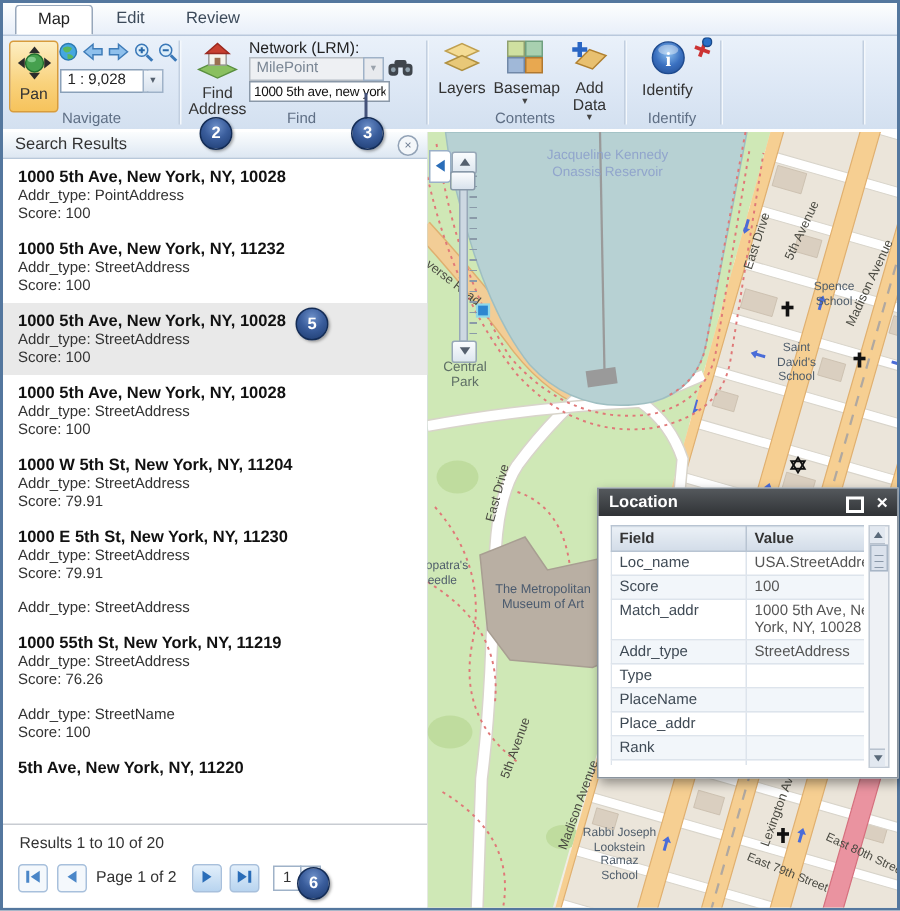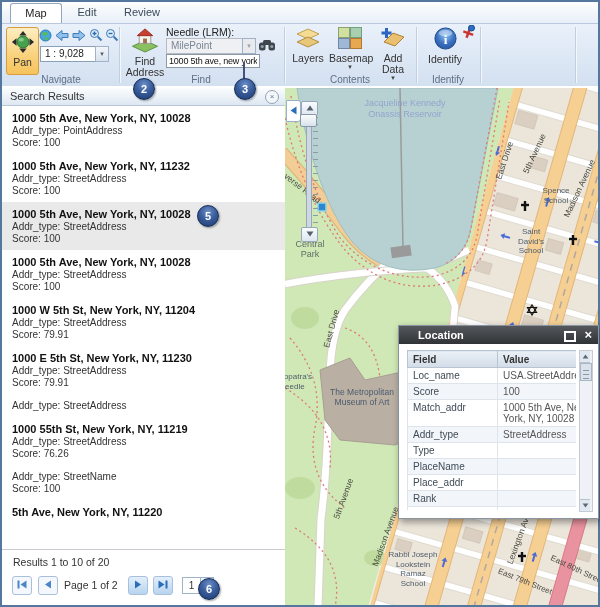"Needle (LRM):" div.netlabel { text: Needle -> Network }
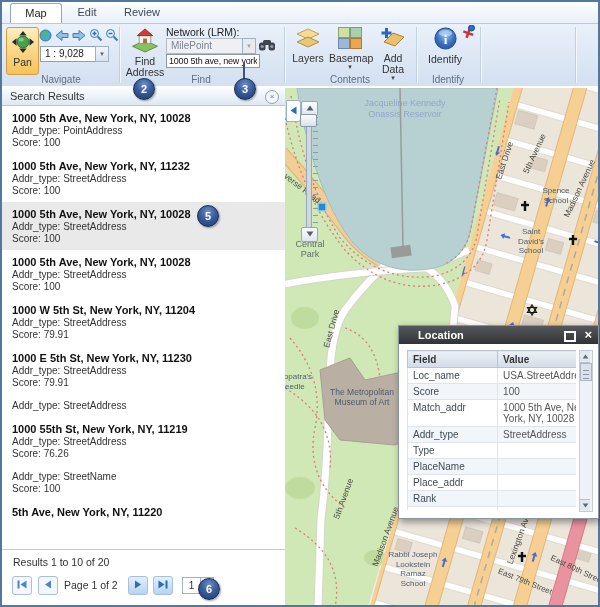"Location" .ptitle { padding-left: 19px -> 7px }
